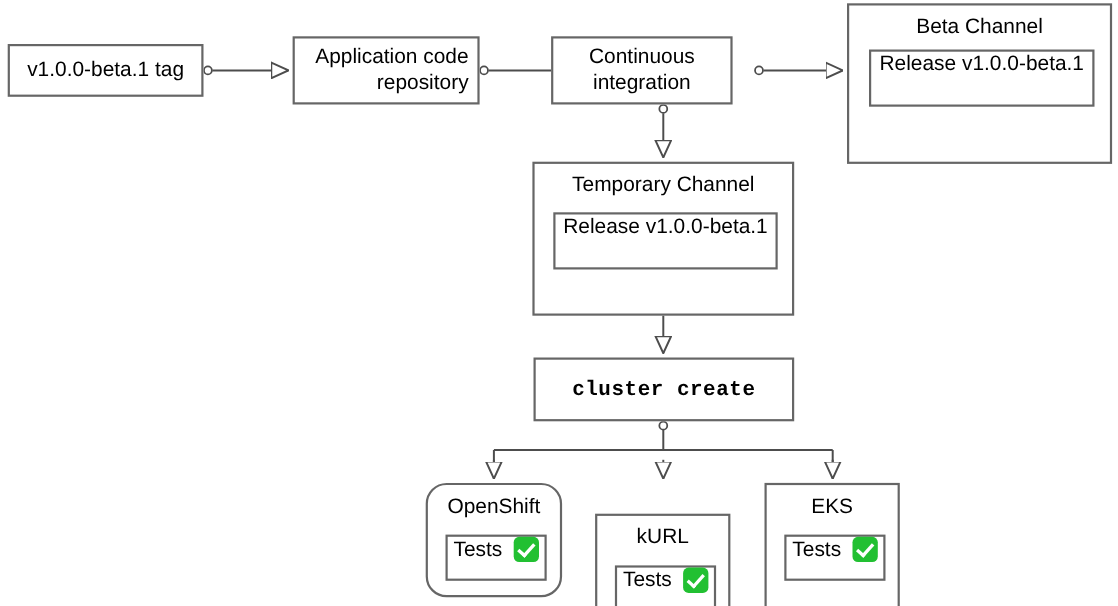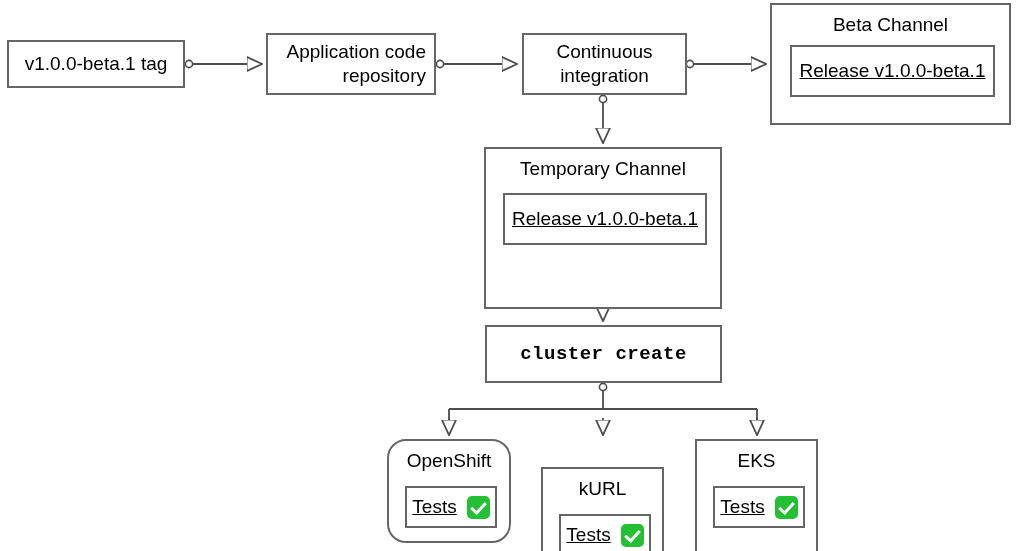"Beta Channel" div.node { height: 122px -> 146px }
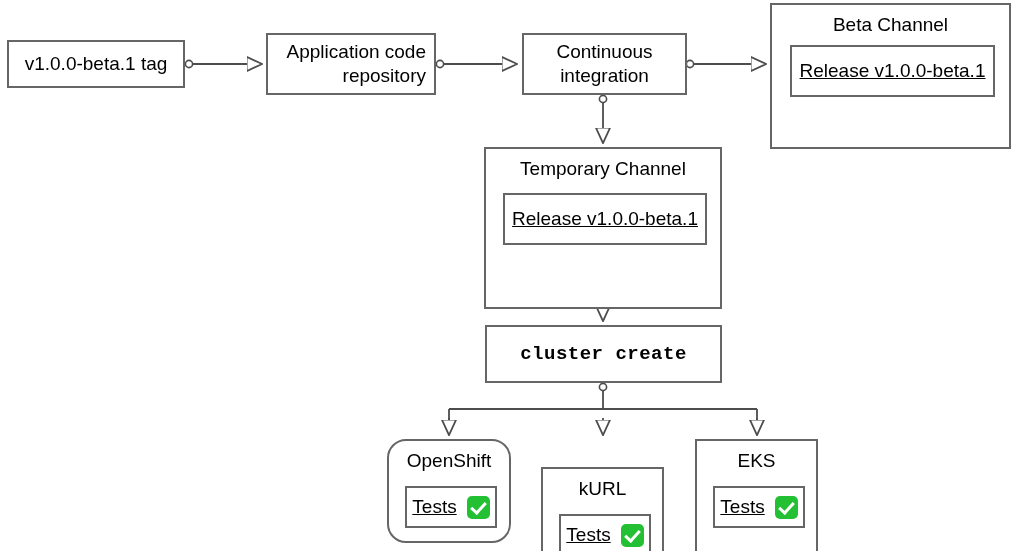"Continuous integration" div.node { left: 522px -> 501px }
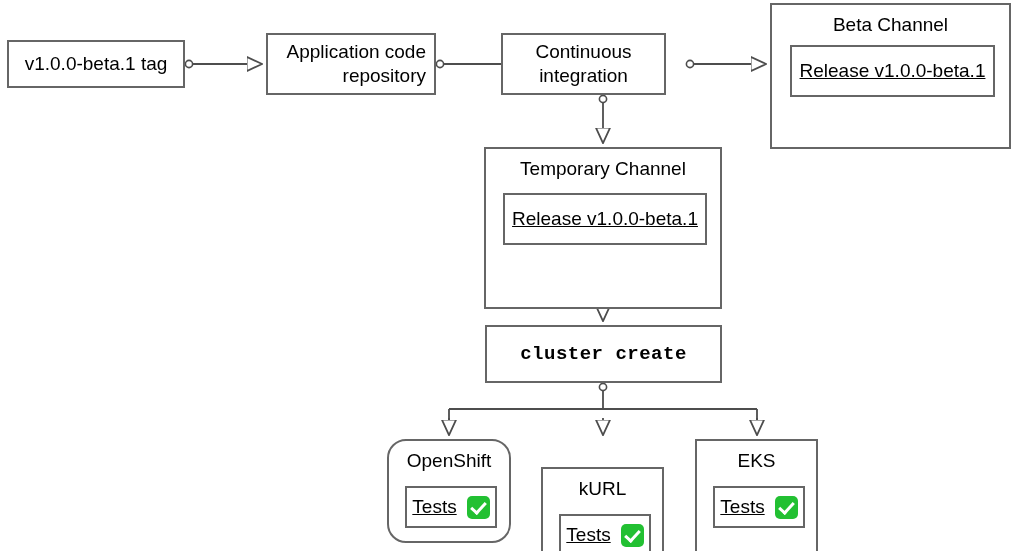"Release v1.0.0-beta.1" .inner { align-items: center -> flex-start; text-decoration: underline -> none }
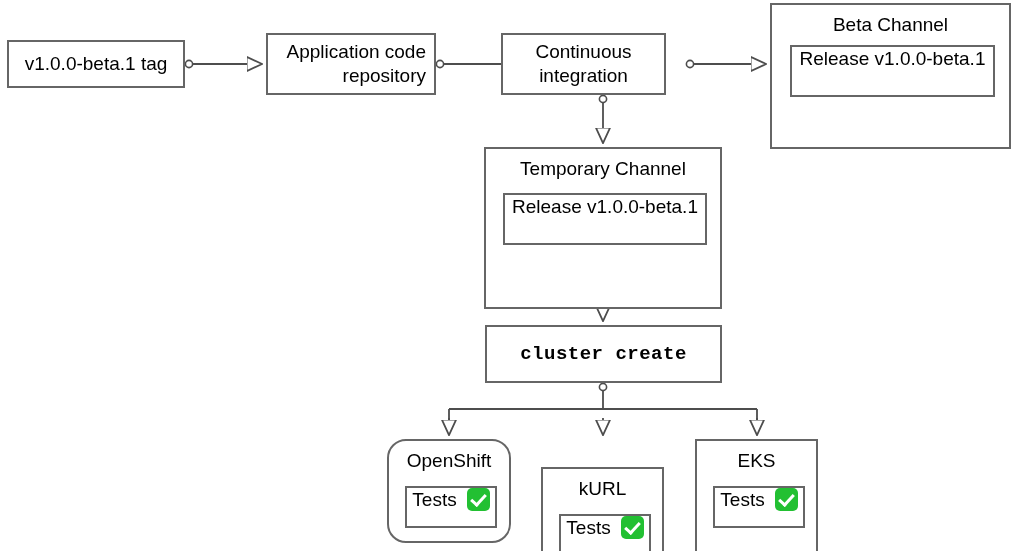"Temporary Channel" div.node { height: 162px -> 140px }
